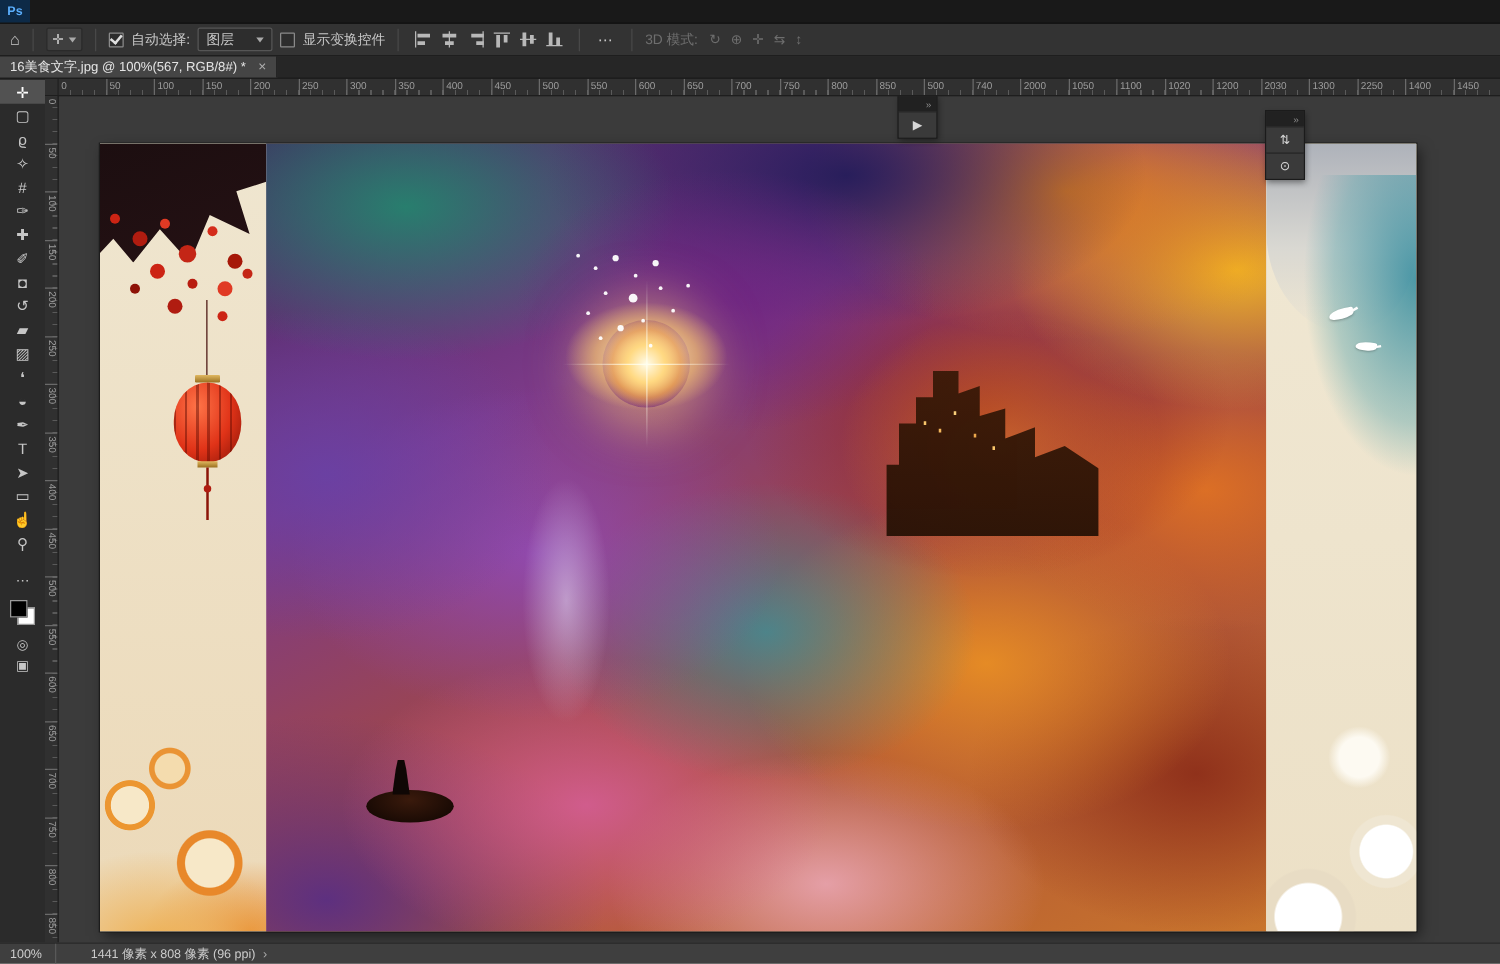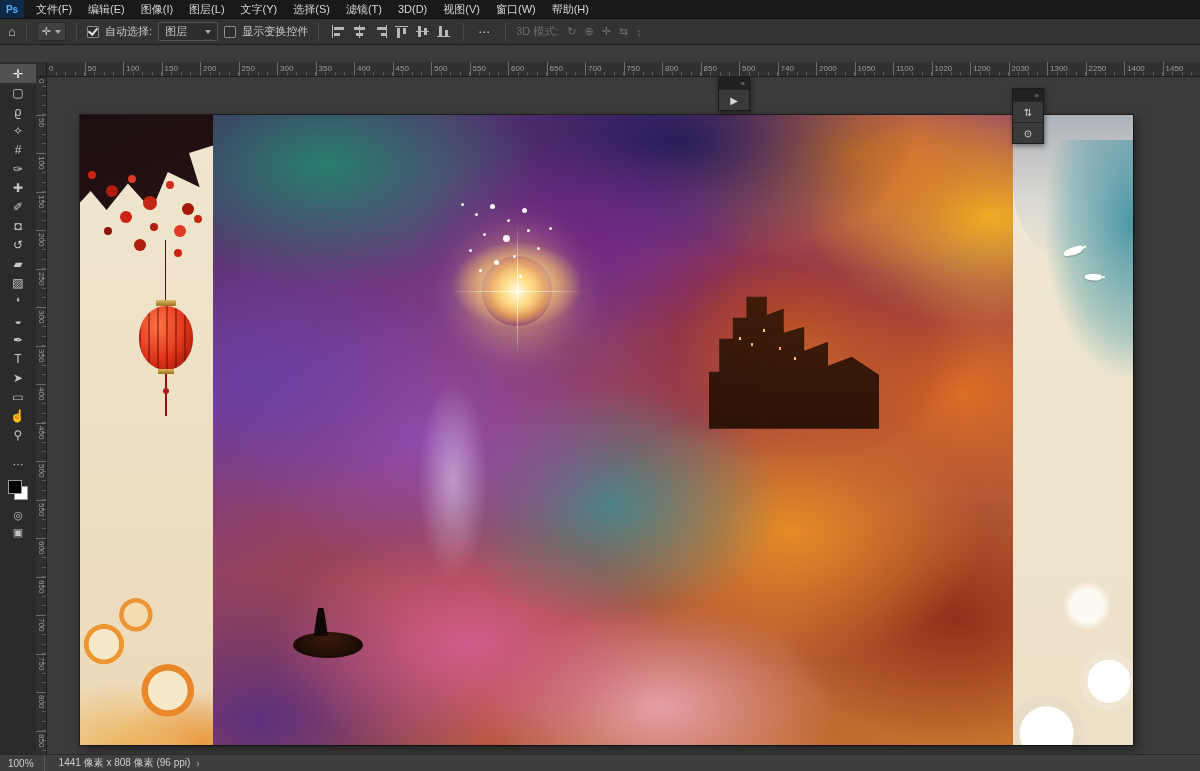"文件(F)" nav.menus { html: <nav> <span>文件(F)</span> <span>编辑(E)</span> <span>图像(I)</span> <span>图层(L)</span> <span>文字(Y)</span> <span>选择(S)</span> <span>滤镜(T)</span> <span>3D(D)</span> <span>视图(V)</span> <span>窗口(W)</span> <span>帮助(H)</span> </nav> -> none }
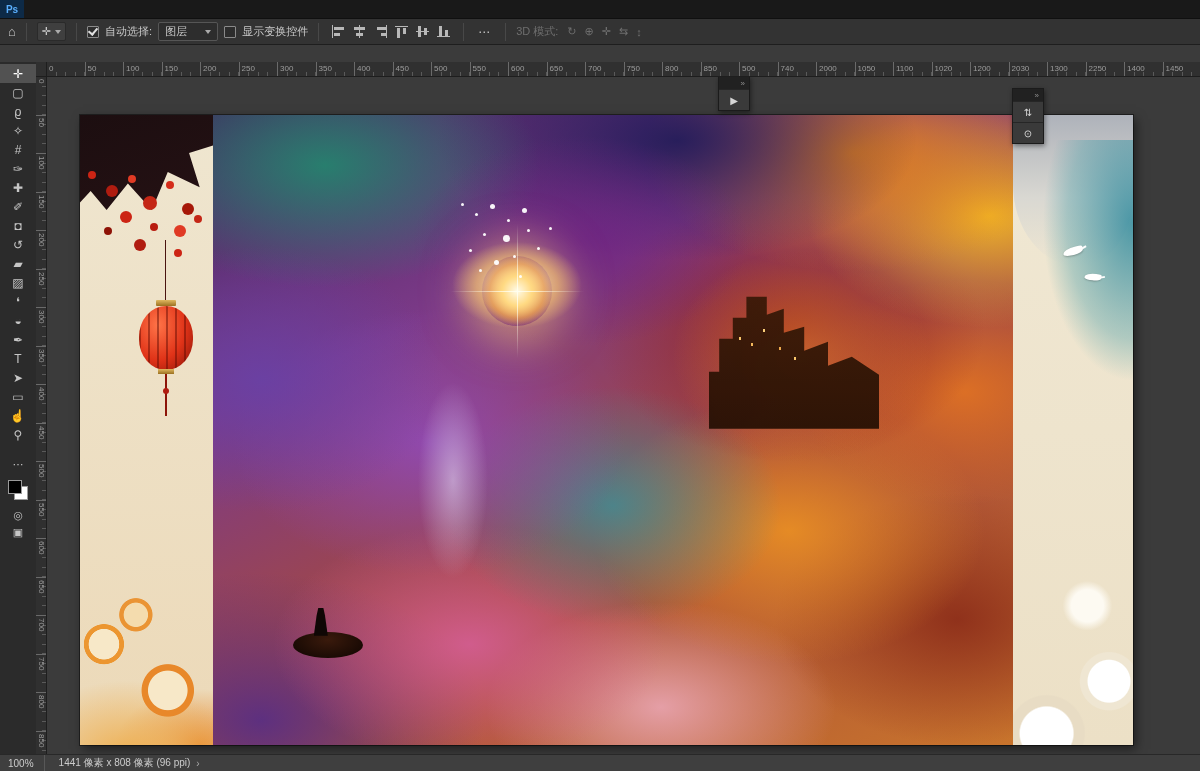"16美食文字.jpg @ 100%(567, RGB/8#) *" div { html: none -> <div> <div> <span>16美食文字.jpg @ 100%(567, RGB/8#) *</span> <span>×</span> </div> </div> }
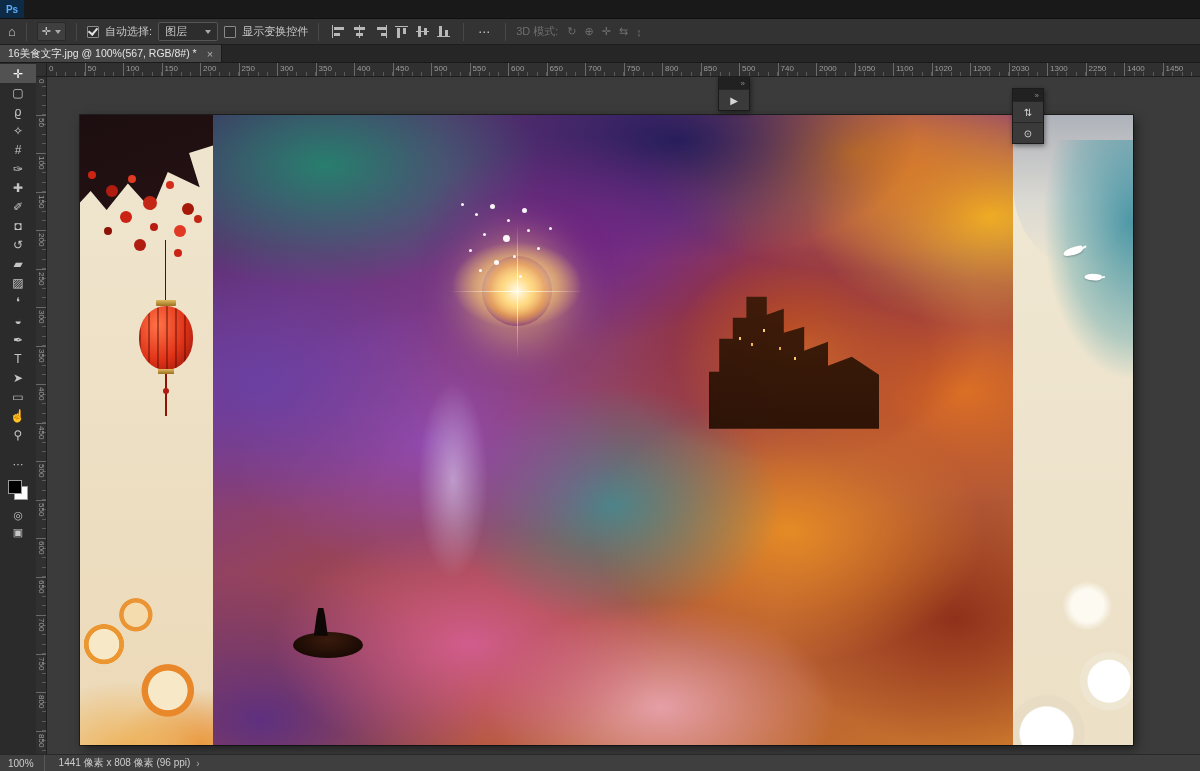"1441 像素 x 808 像素" .doc-info { margin-left: 14px -> 28px }
